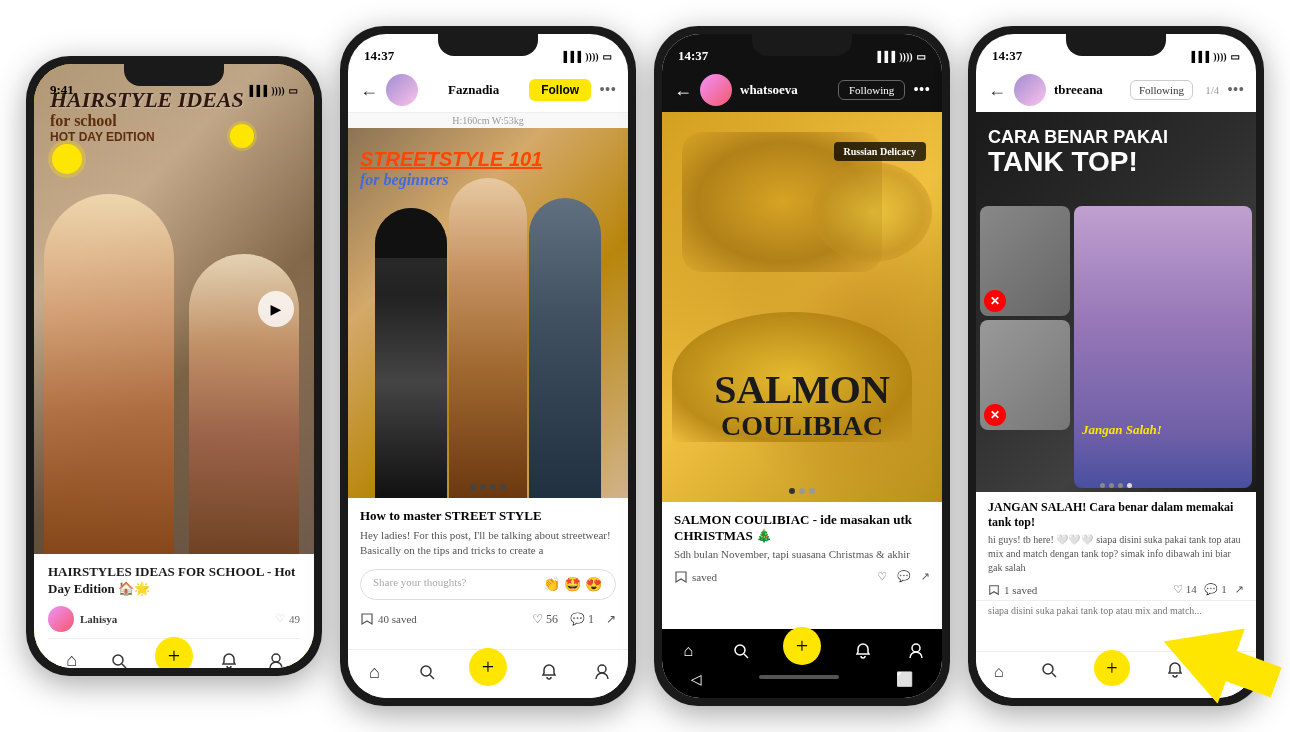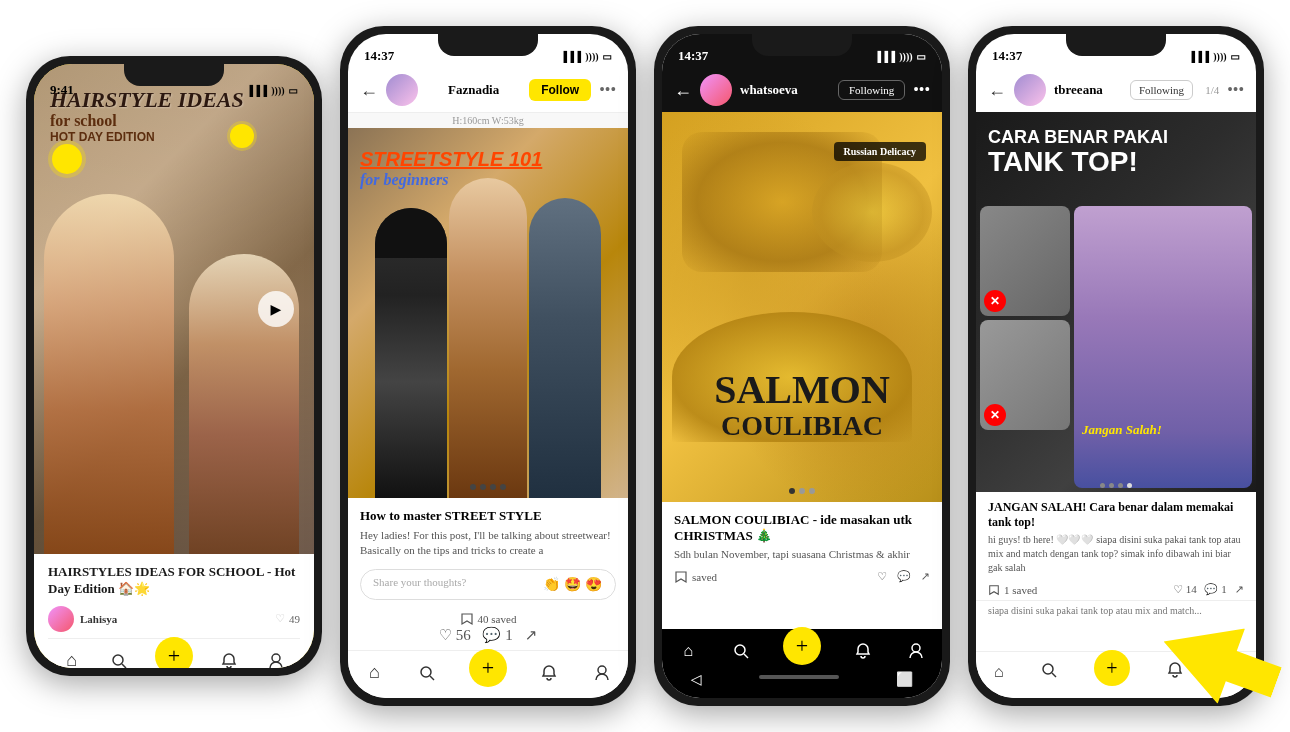"40 saved" .phone2-action-row { flex-direction: column -> none }
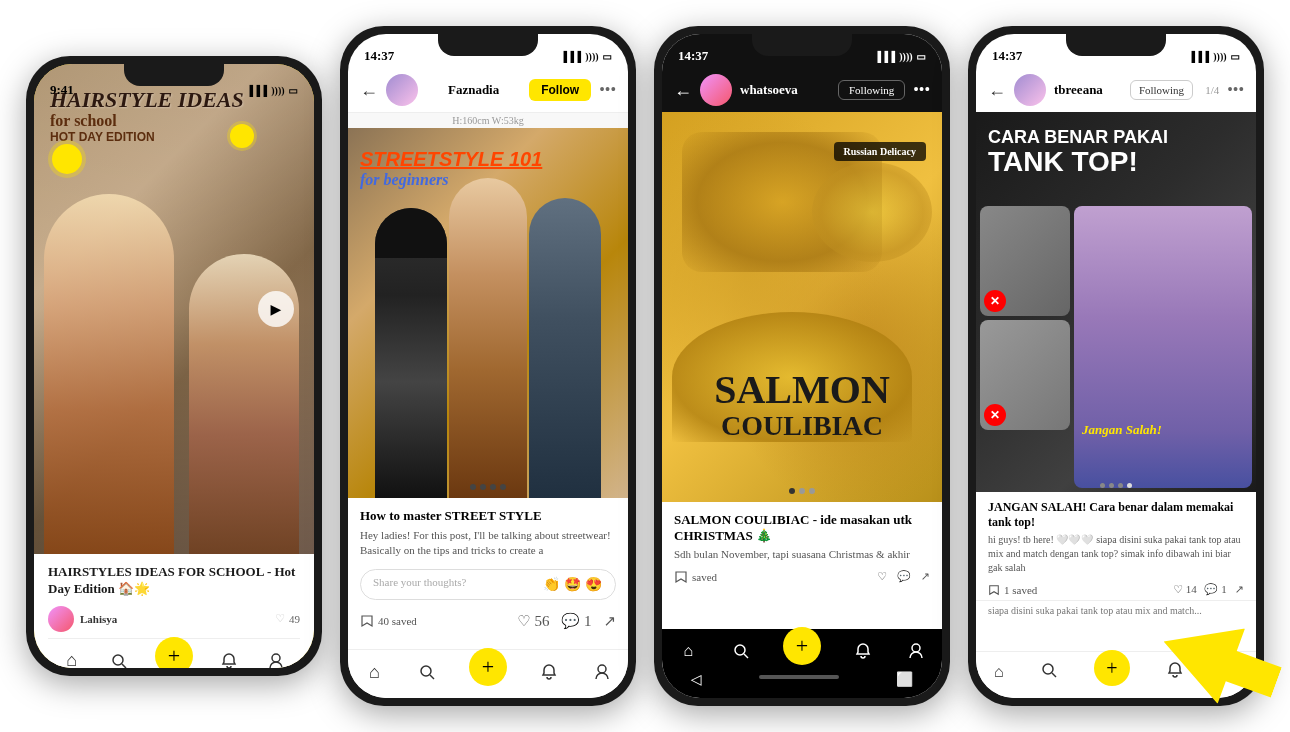"♡ 56" .action-icons { font-size: 15px -> 12px }
